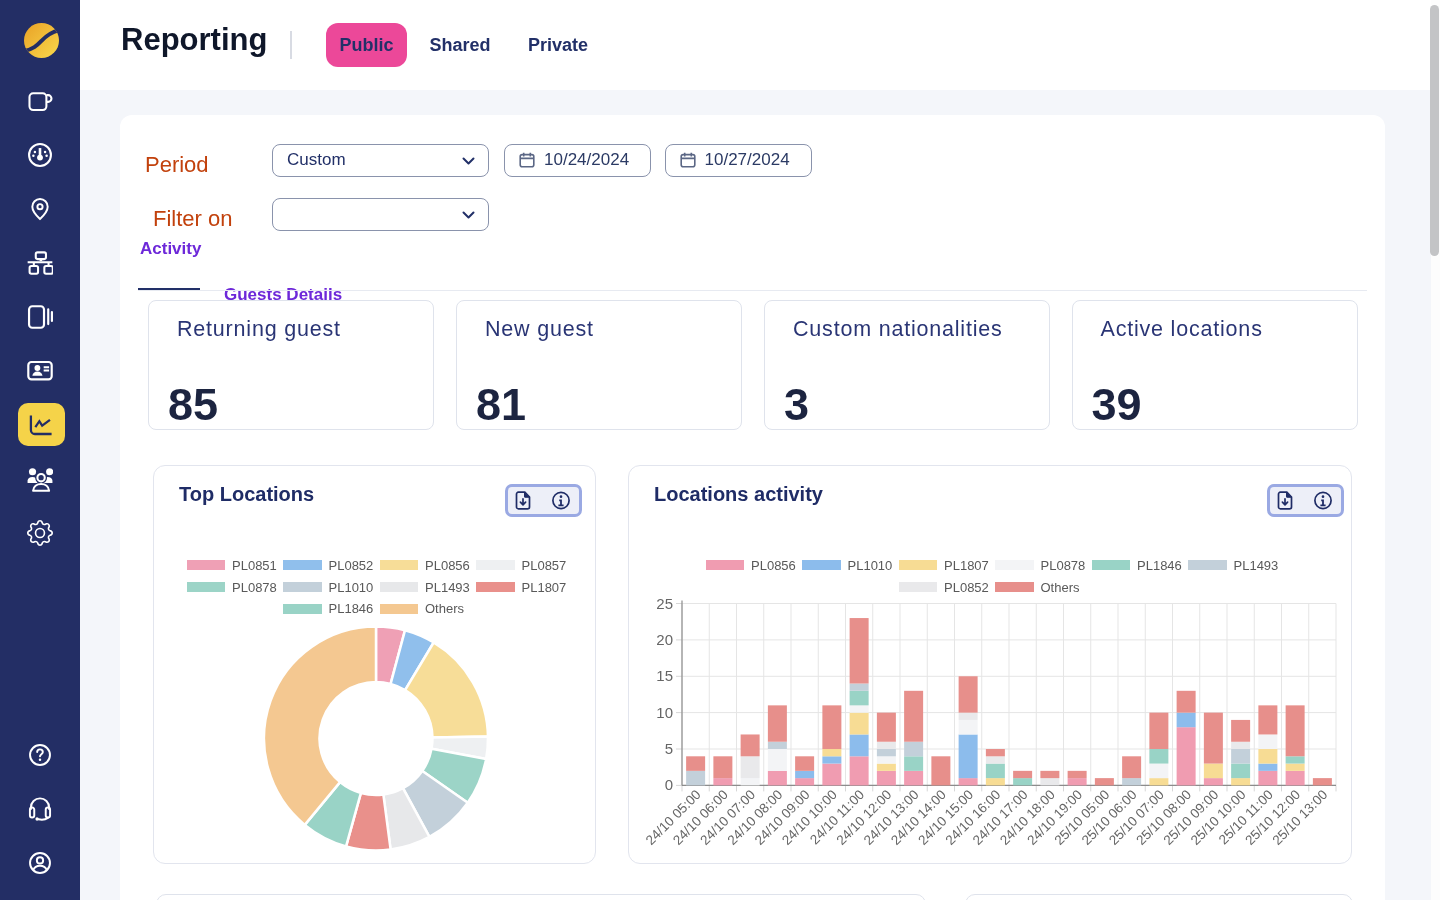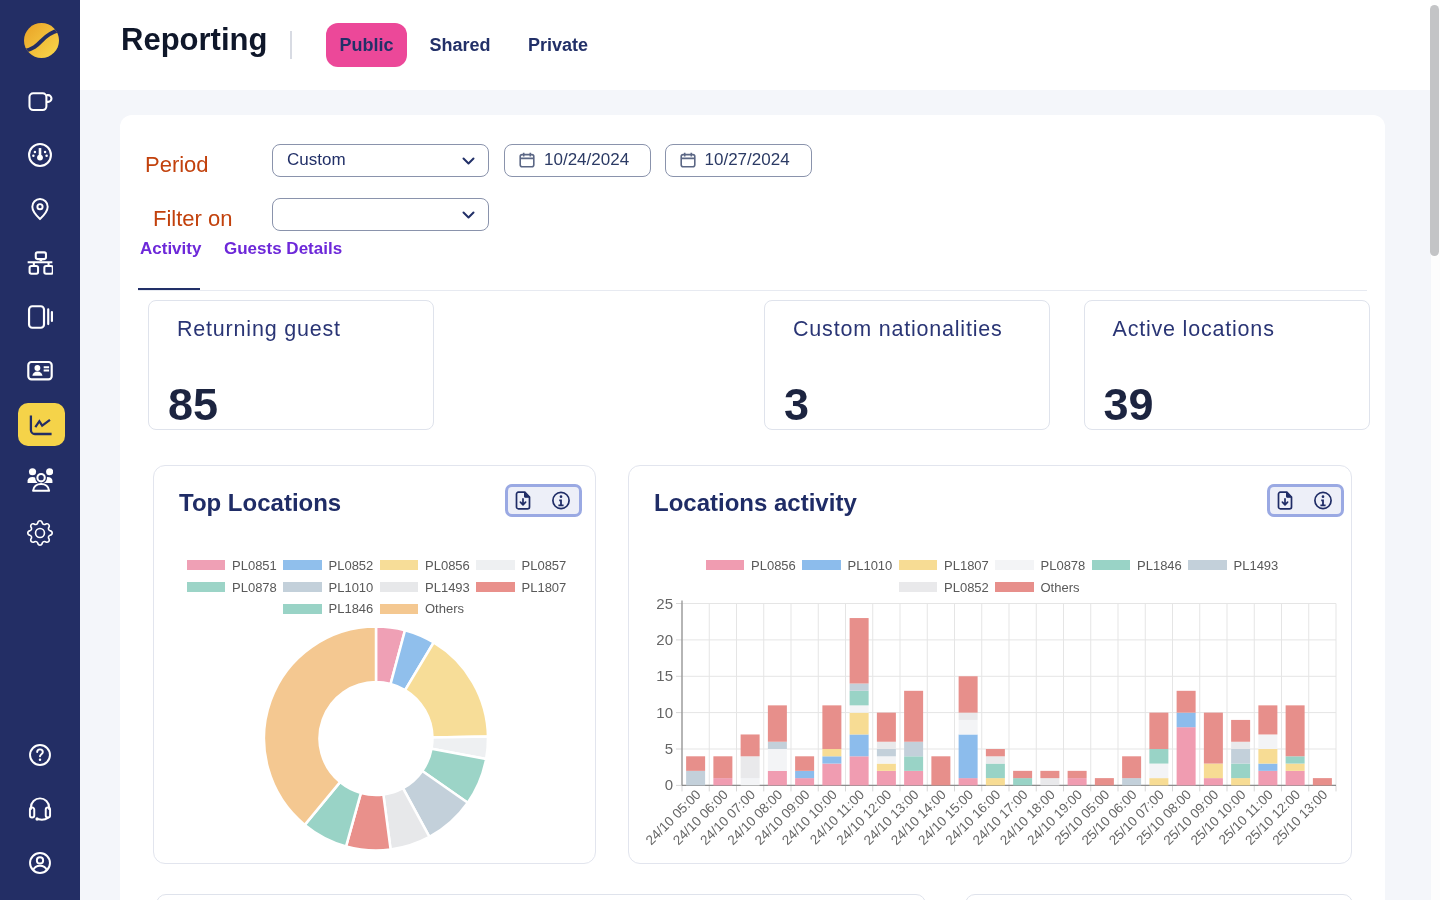"Guests Details" div.tab { margin-top: none -> 46px }
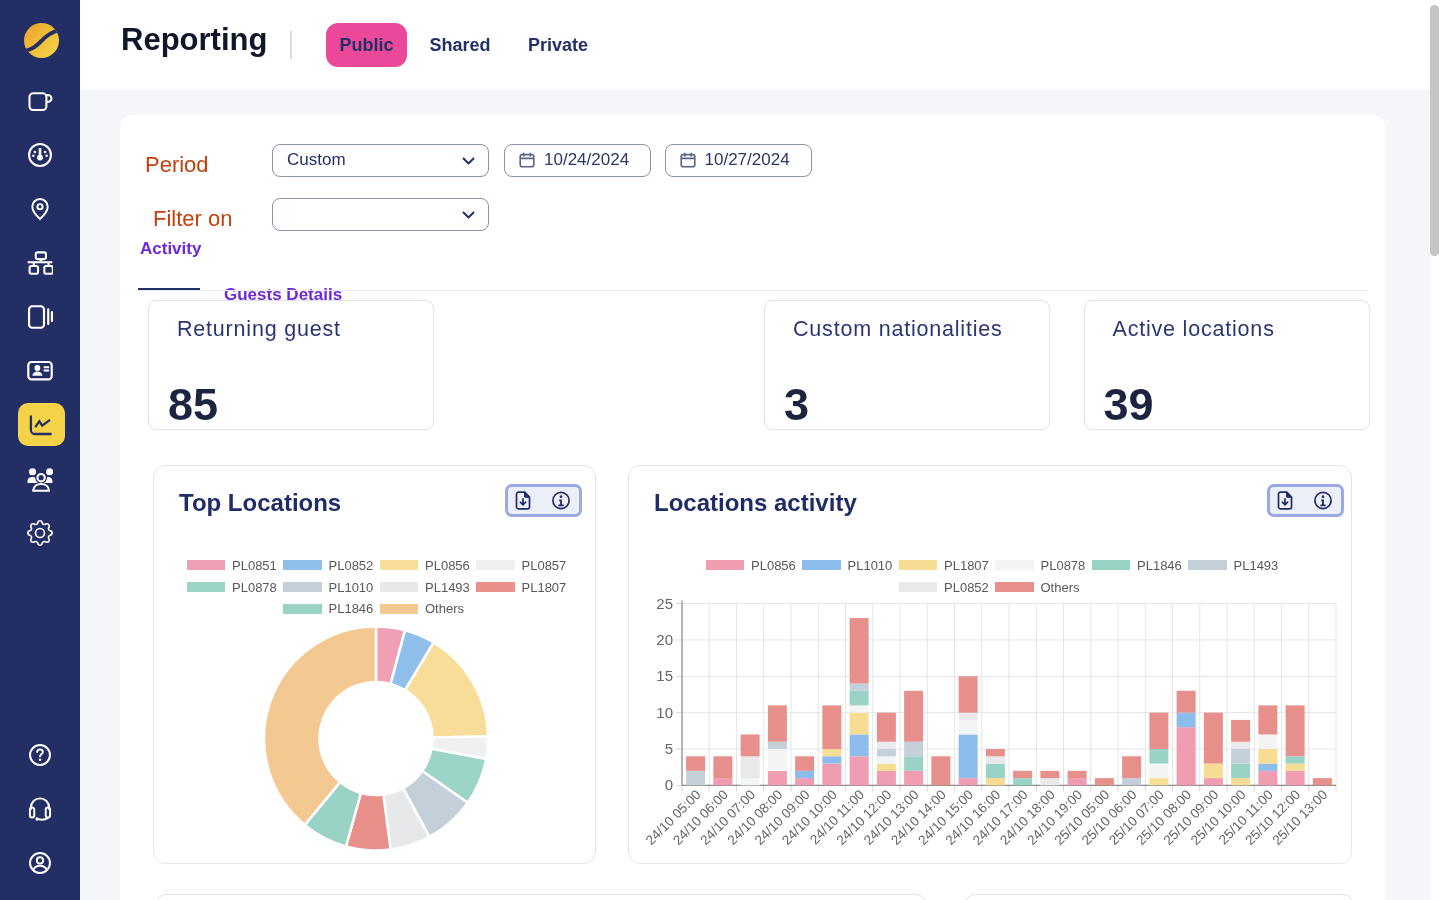"New guest" div.stat { html: none -> <div> <h3>New guest</h3> <div>81</div> </div> }
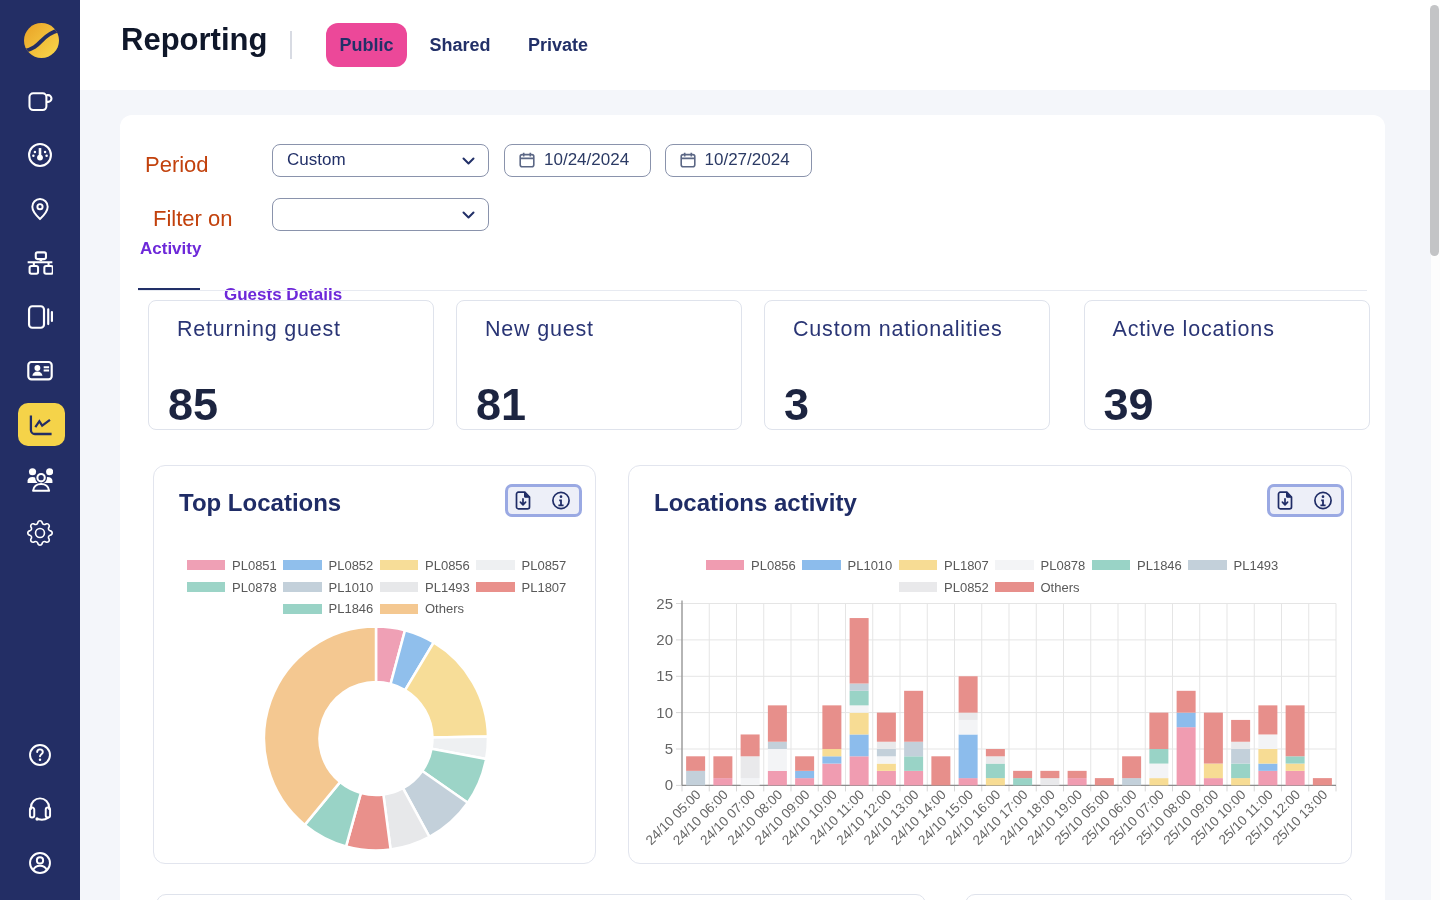"Active locations" div.stat { margin-left: 12px -> none }
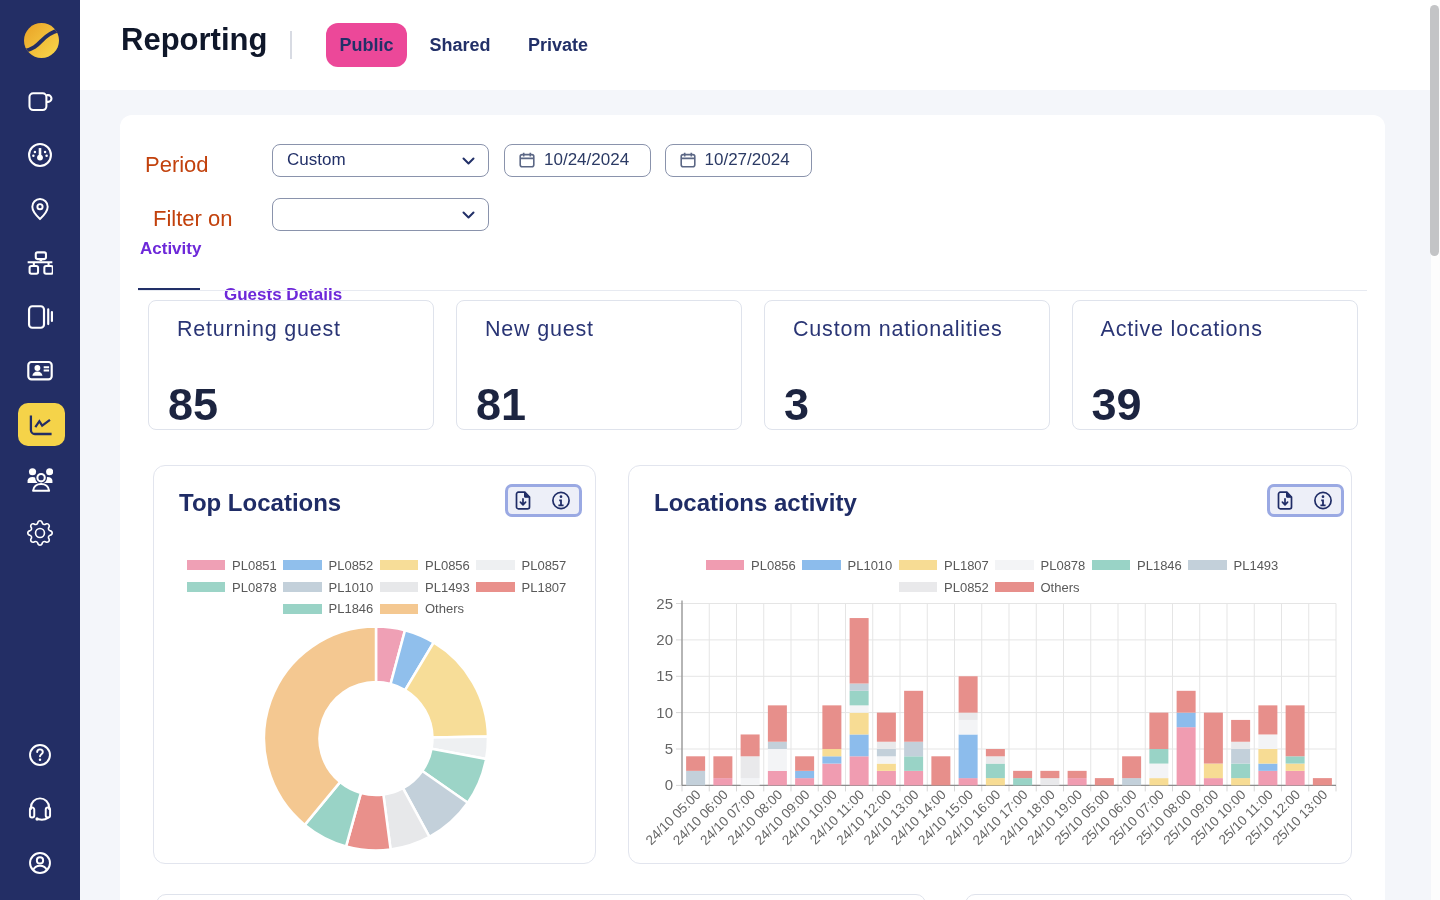"Top Locations" .cc-title { font-size: 24px -> 20px; top: 23px -> 17px }
